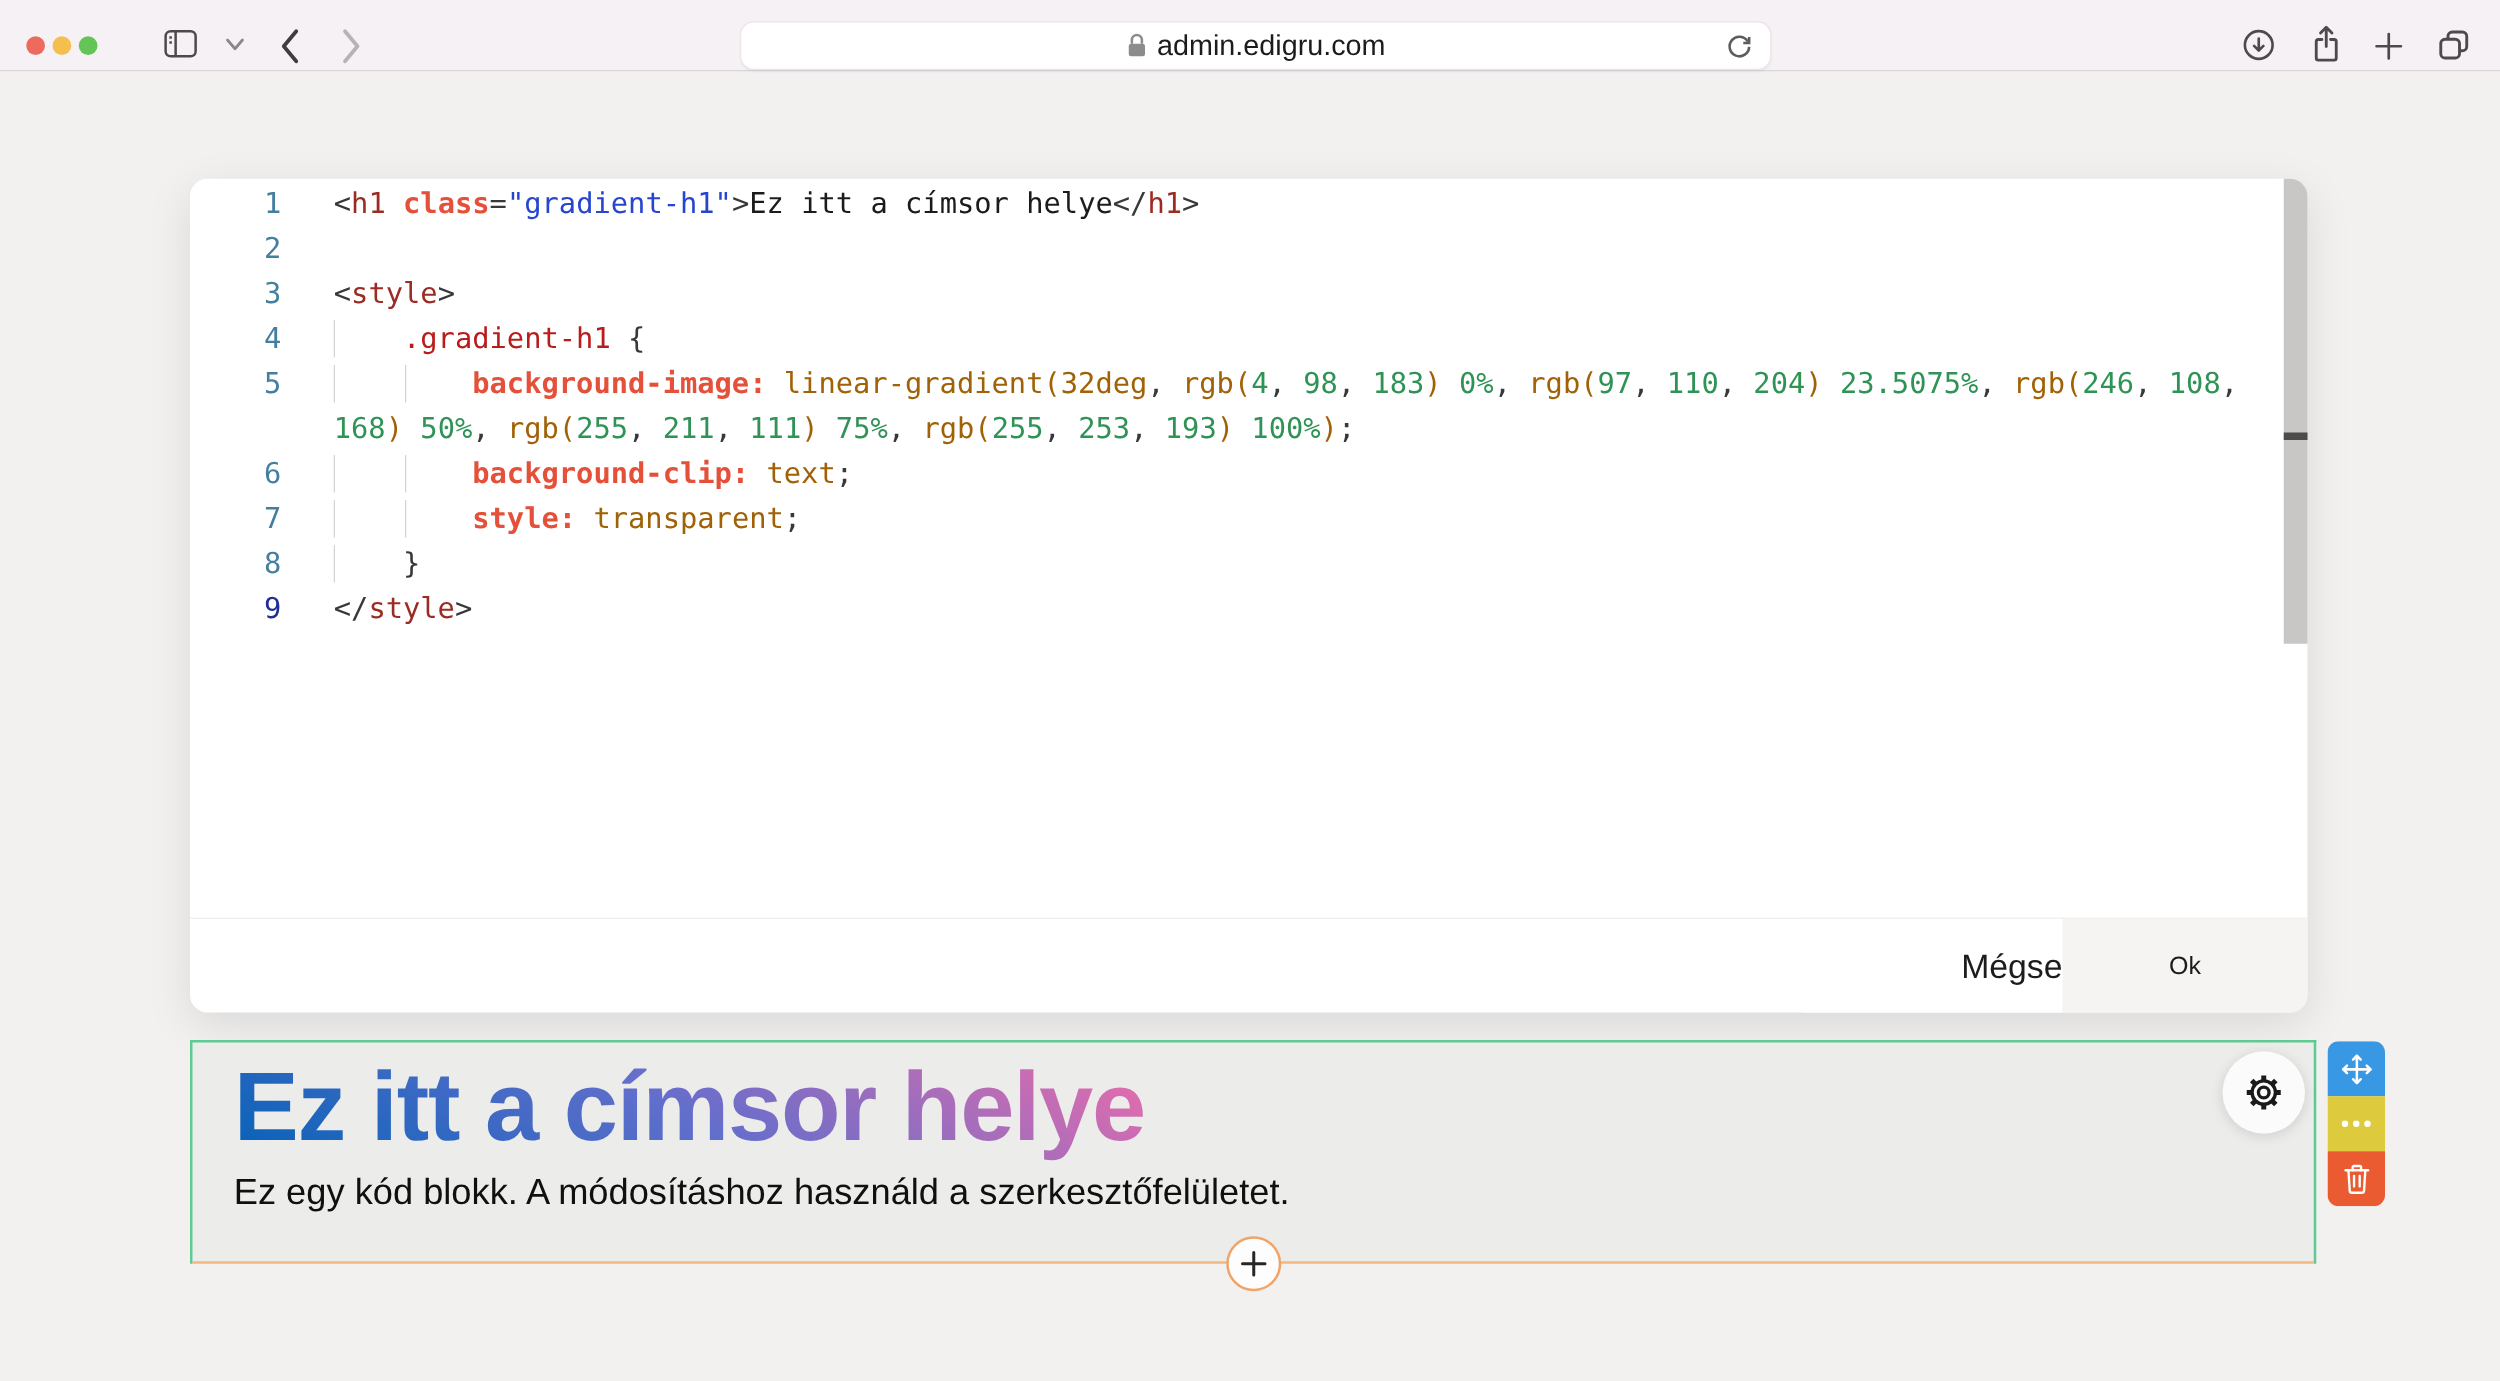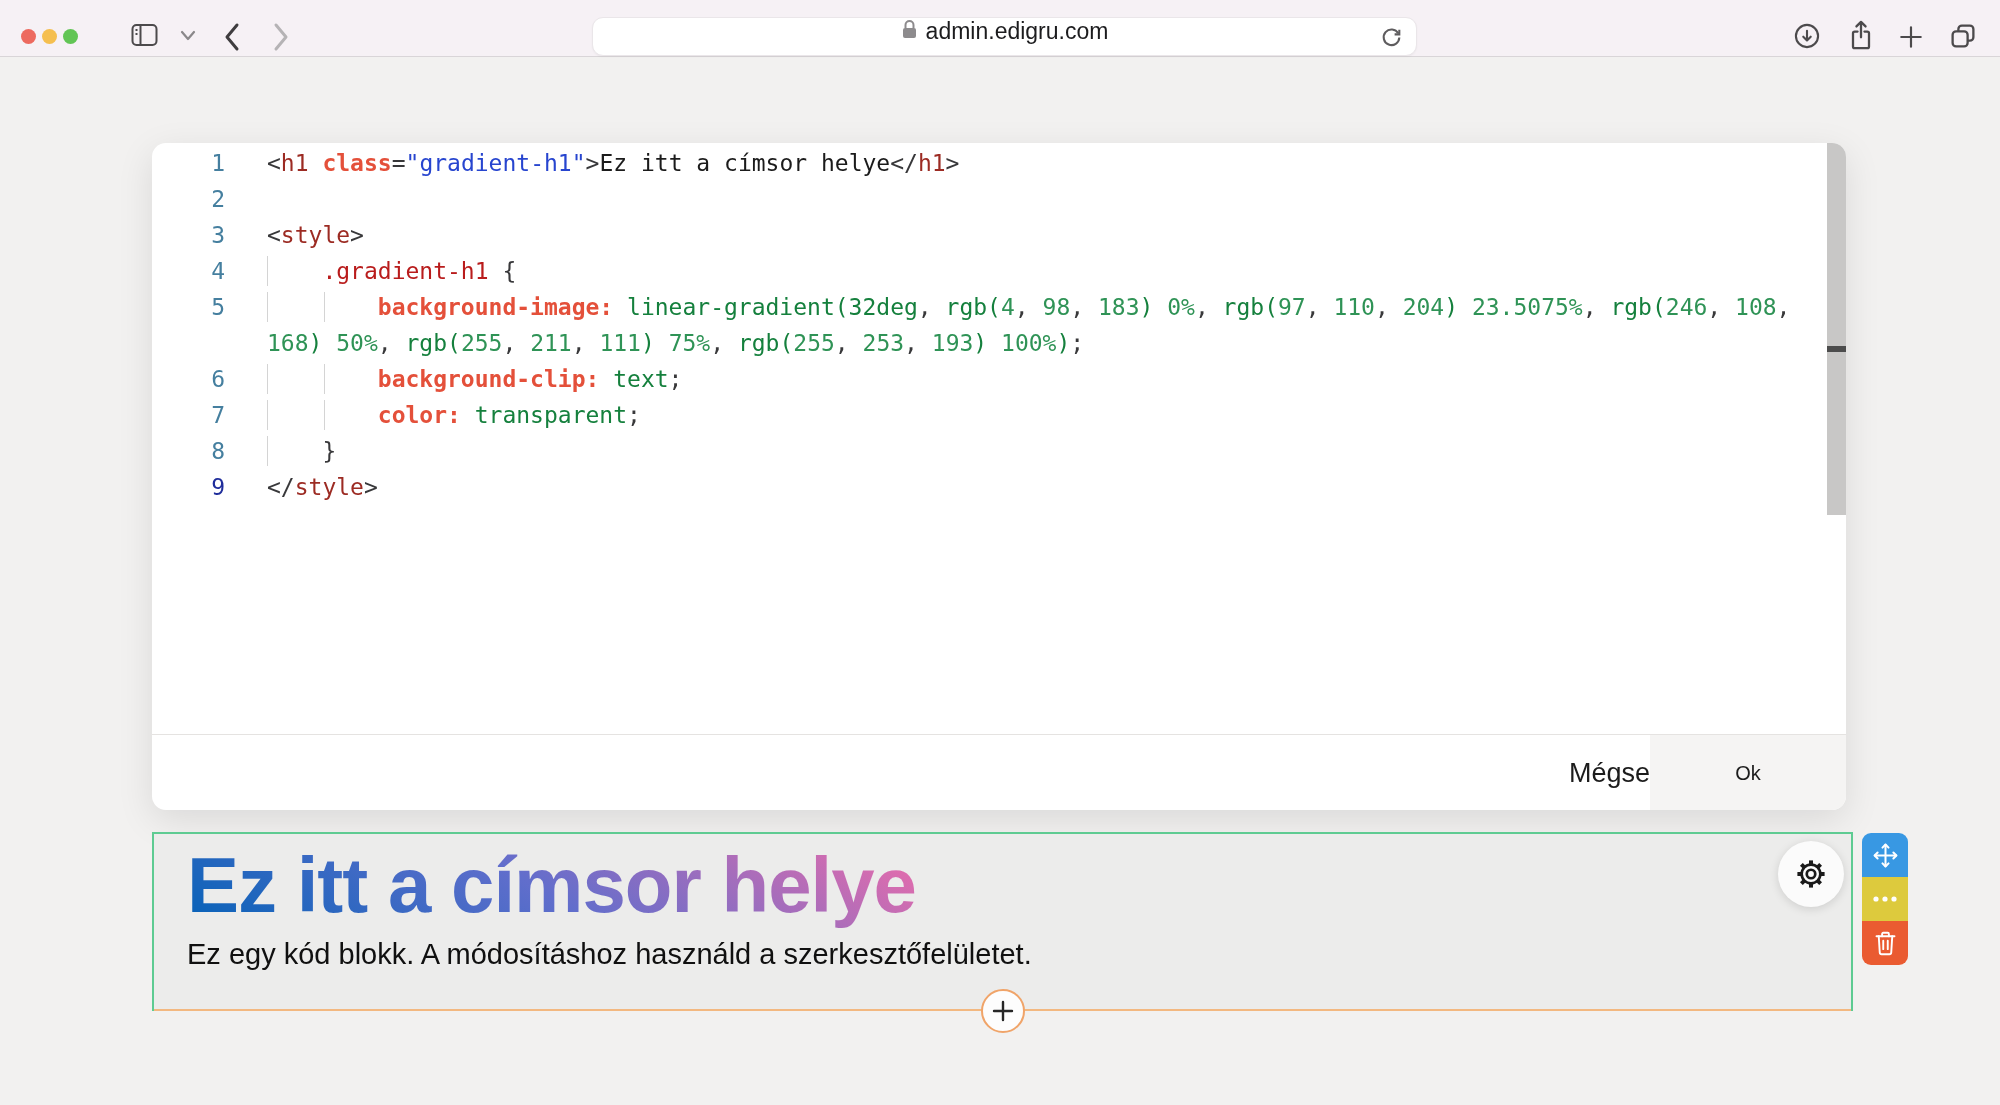"admin.edigru.com" .urlbar { align-items: flex-start -> center }
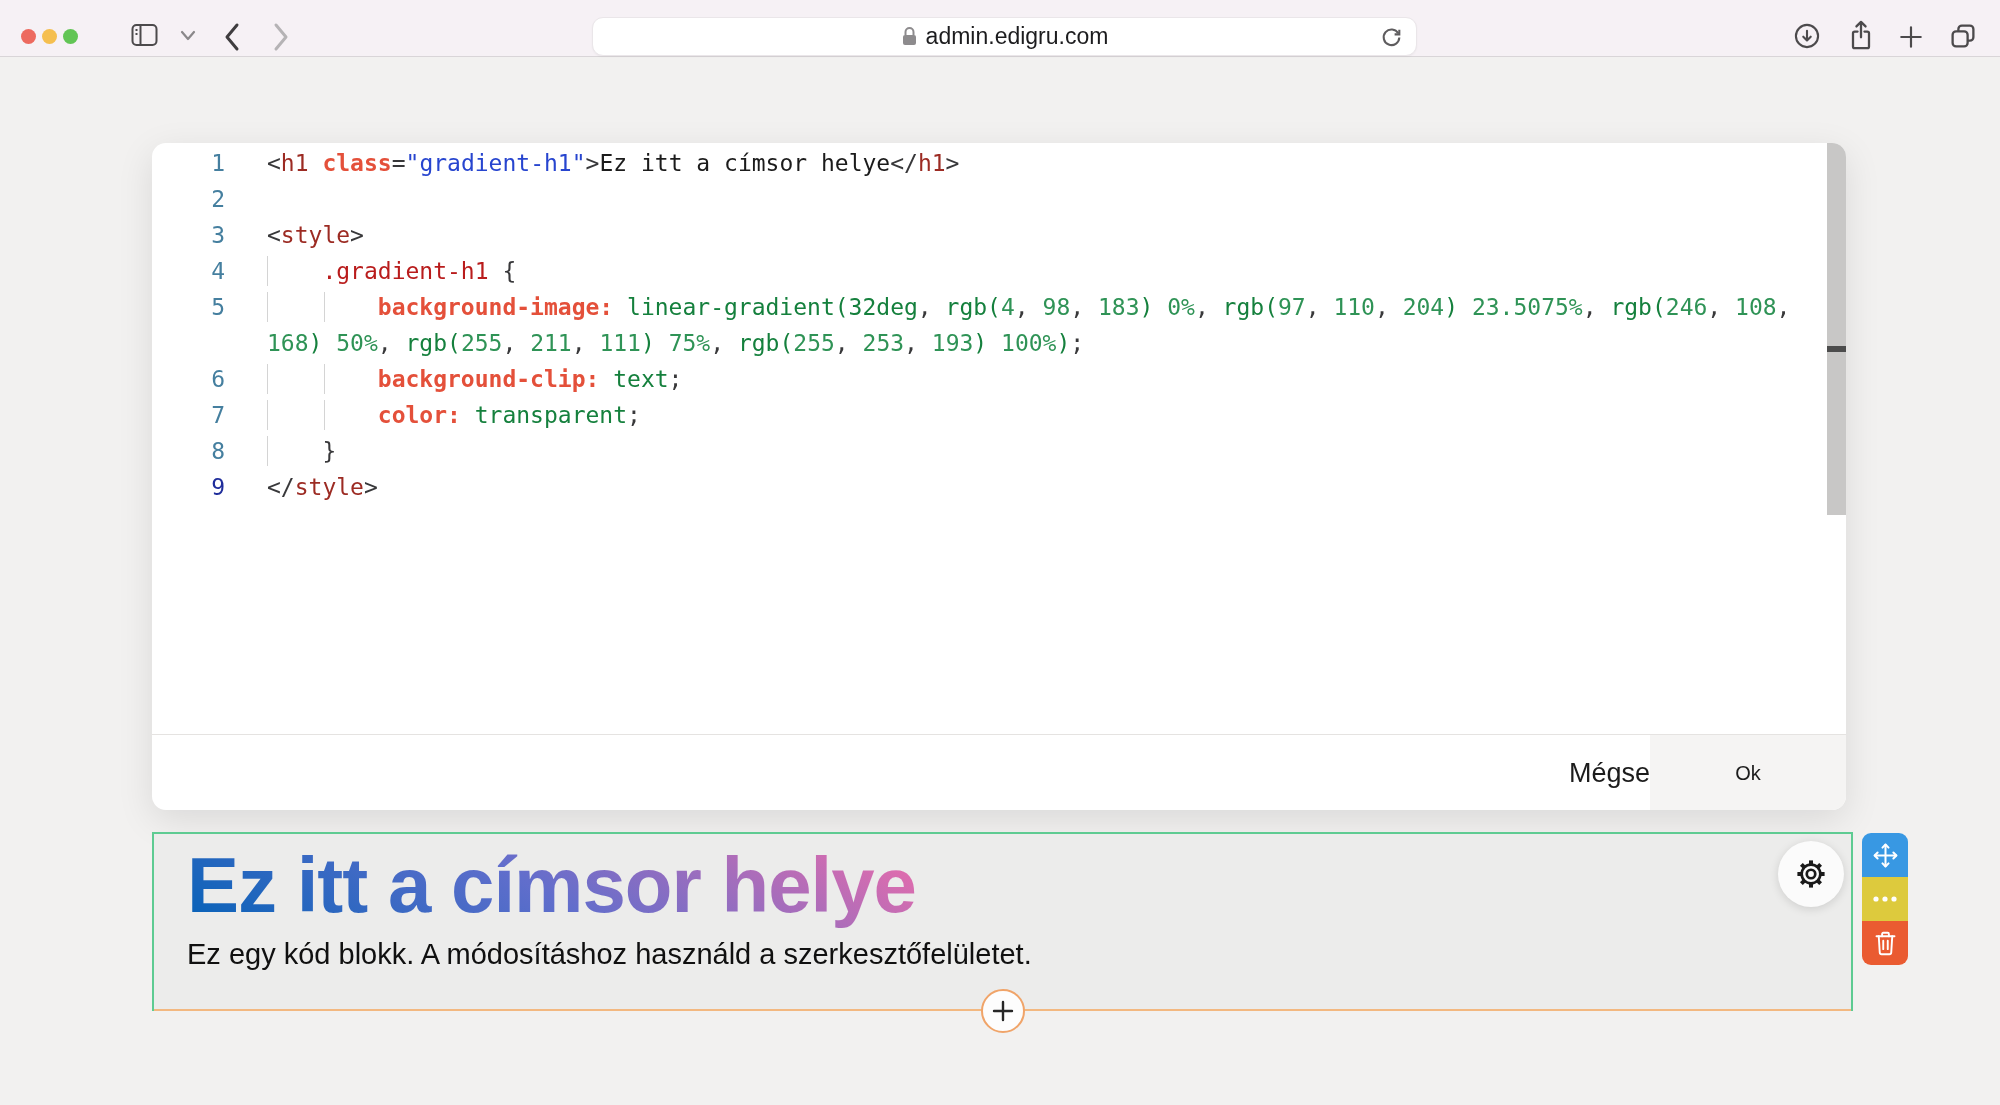"linear-gradient(" .tok-val { color: #15803d -> #a16207 }
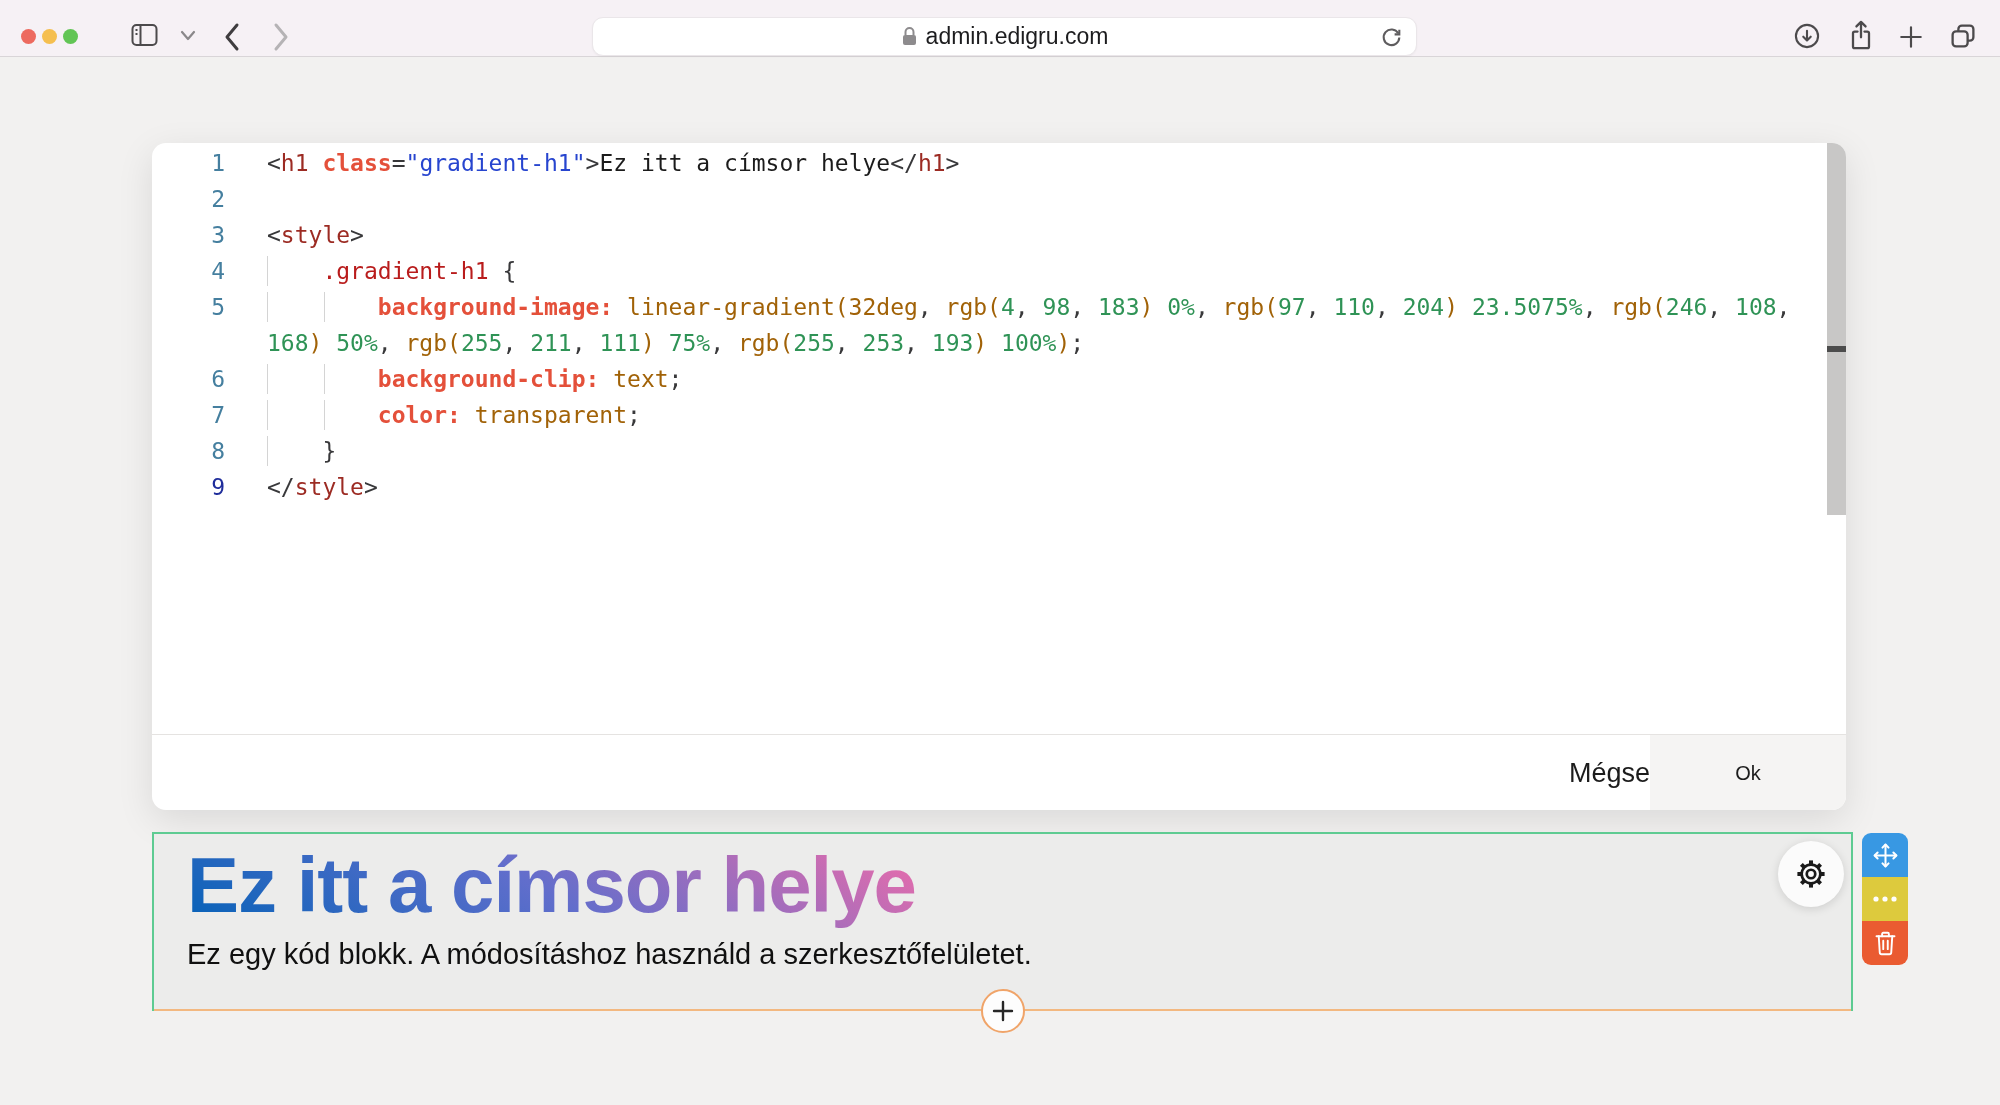"color:" span.tok-prop { text: color -> style }
